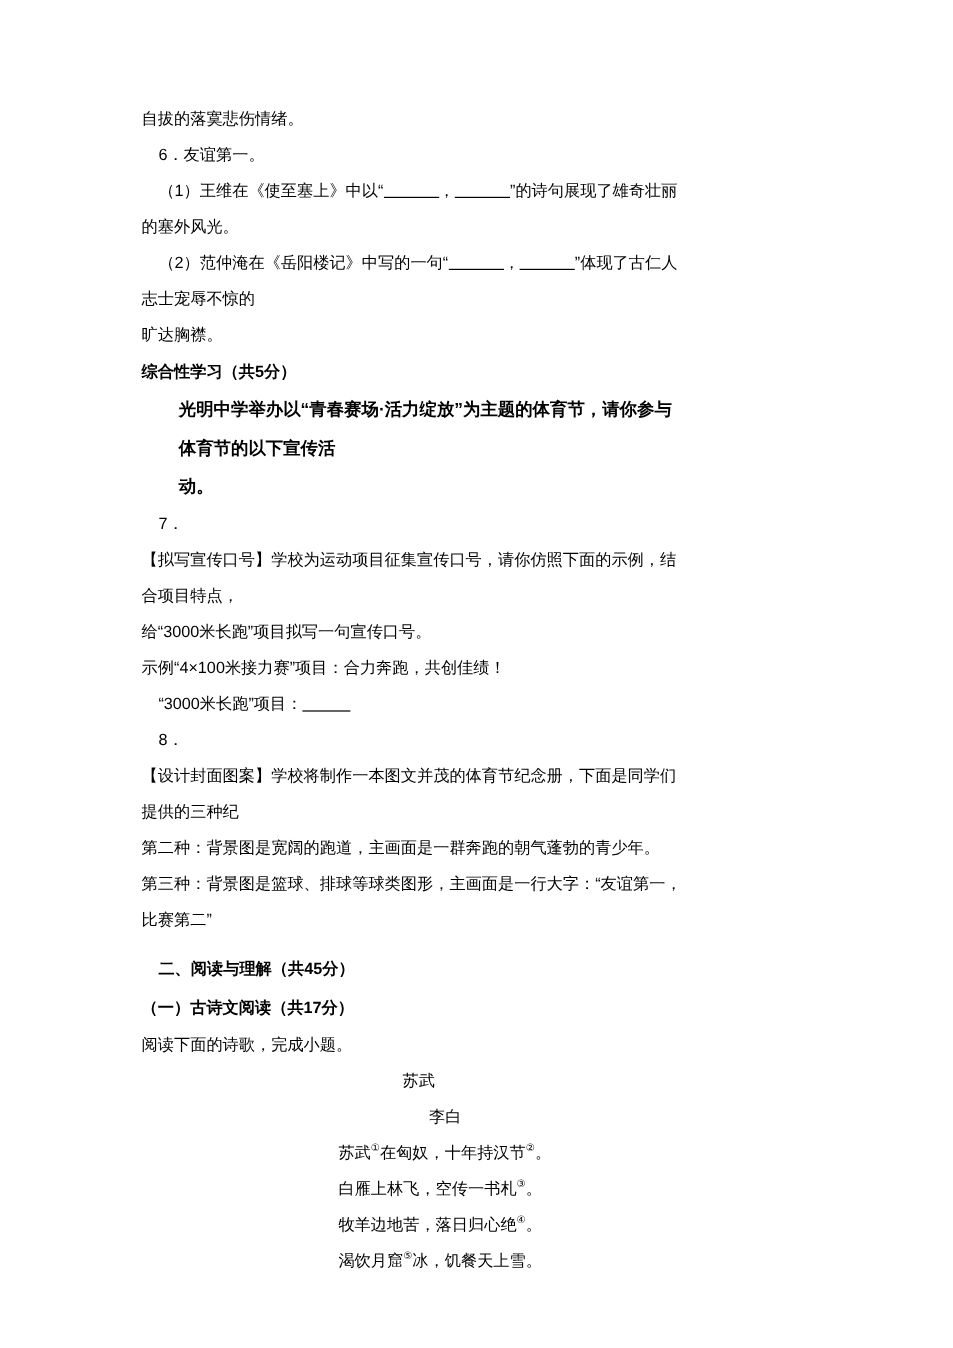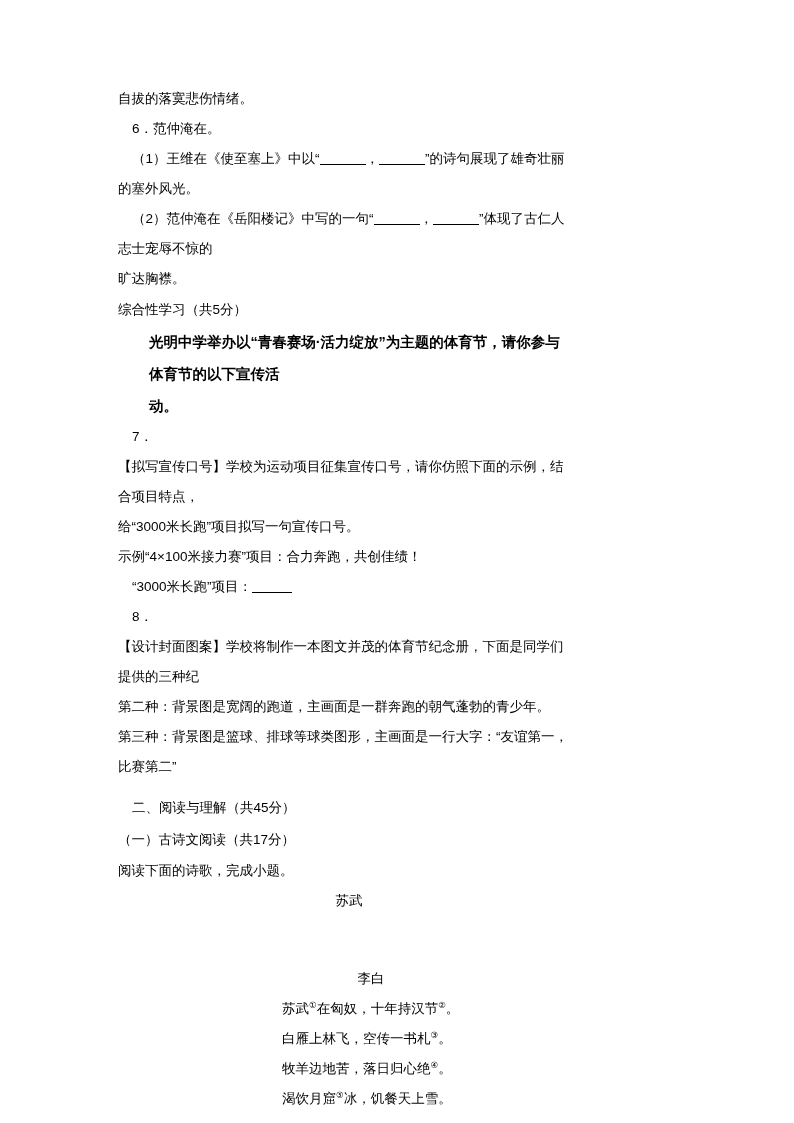"范仲淹在。" span { text: 范仲淹在 -> 友谊第一 }
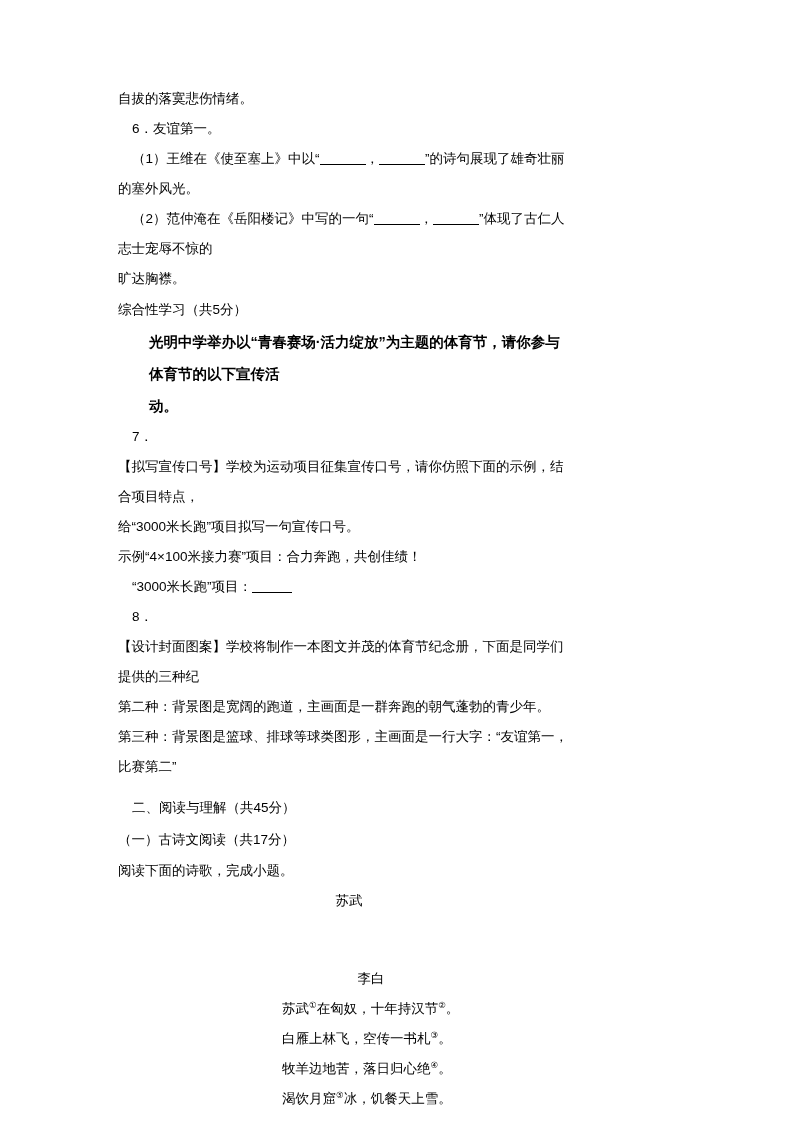"综合性学习（共5分）" .section-head { font-weight: normal -> bold }
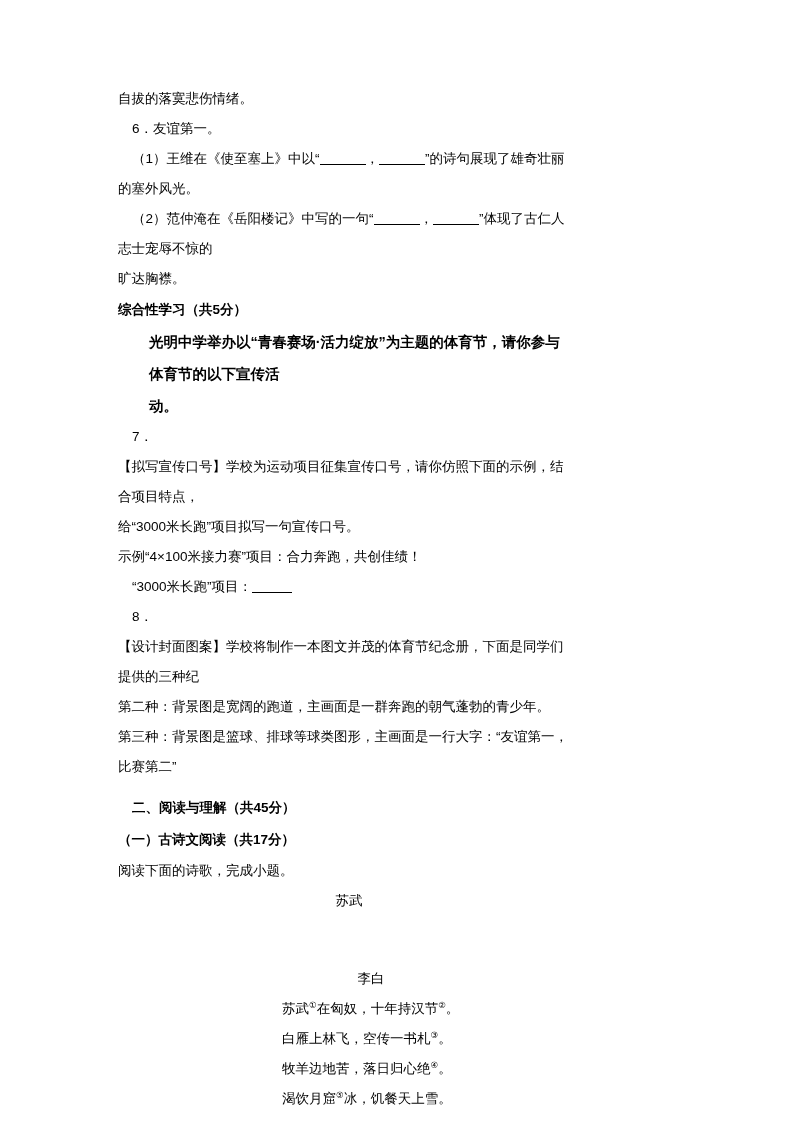"李白" .poem-author { margin-top: 48px -> none }
